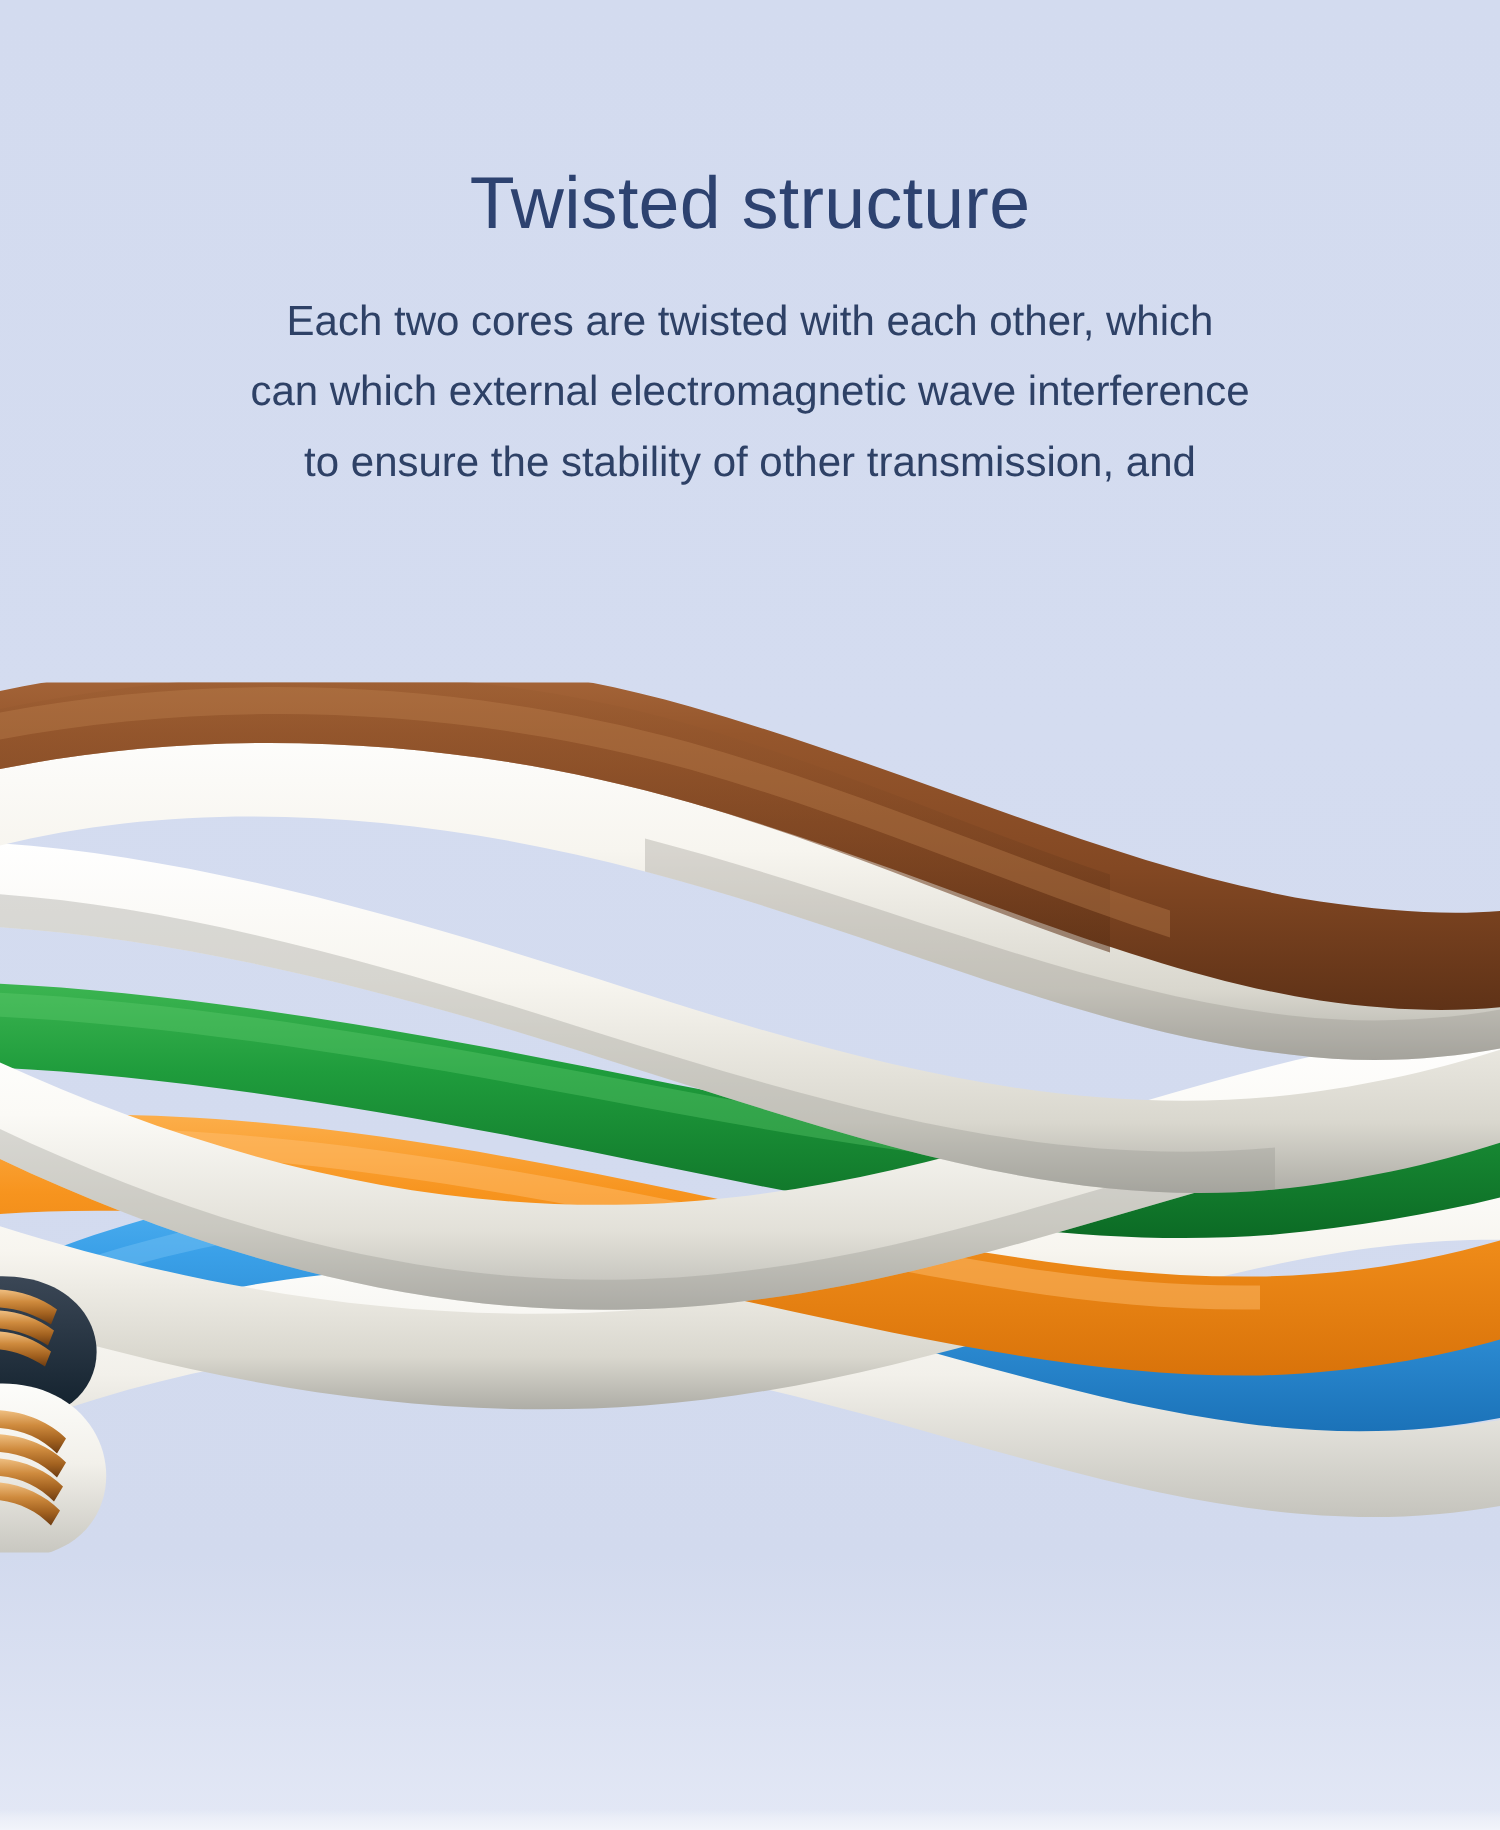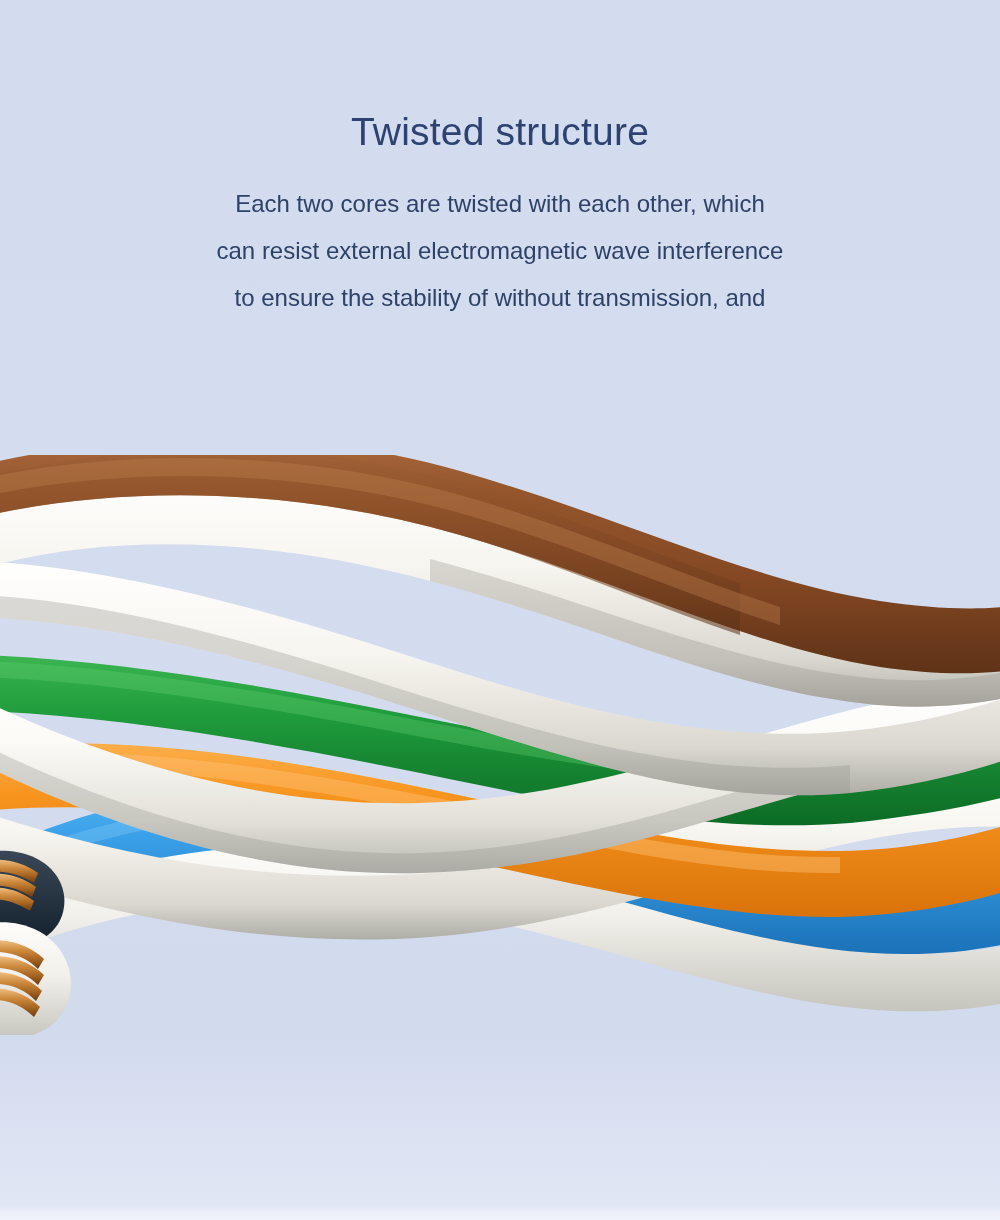"Twisted structure" .page-title { font-size: 39px -> 49px }
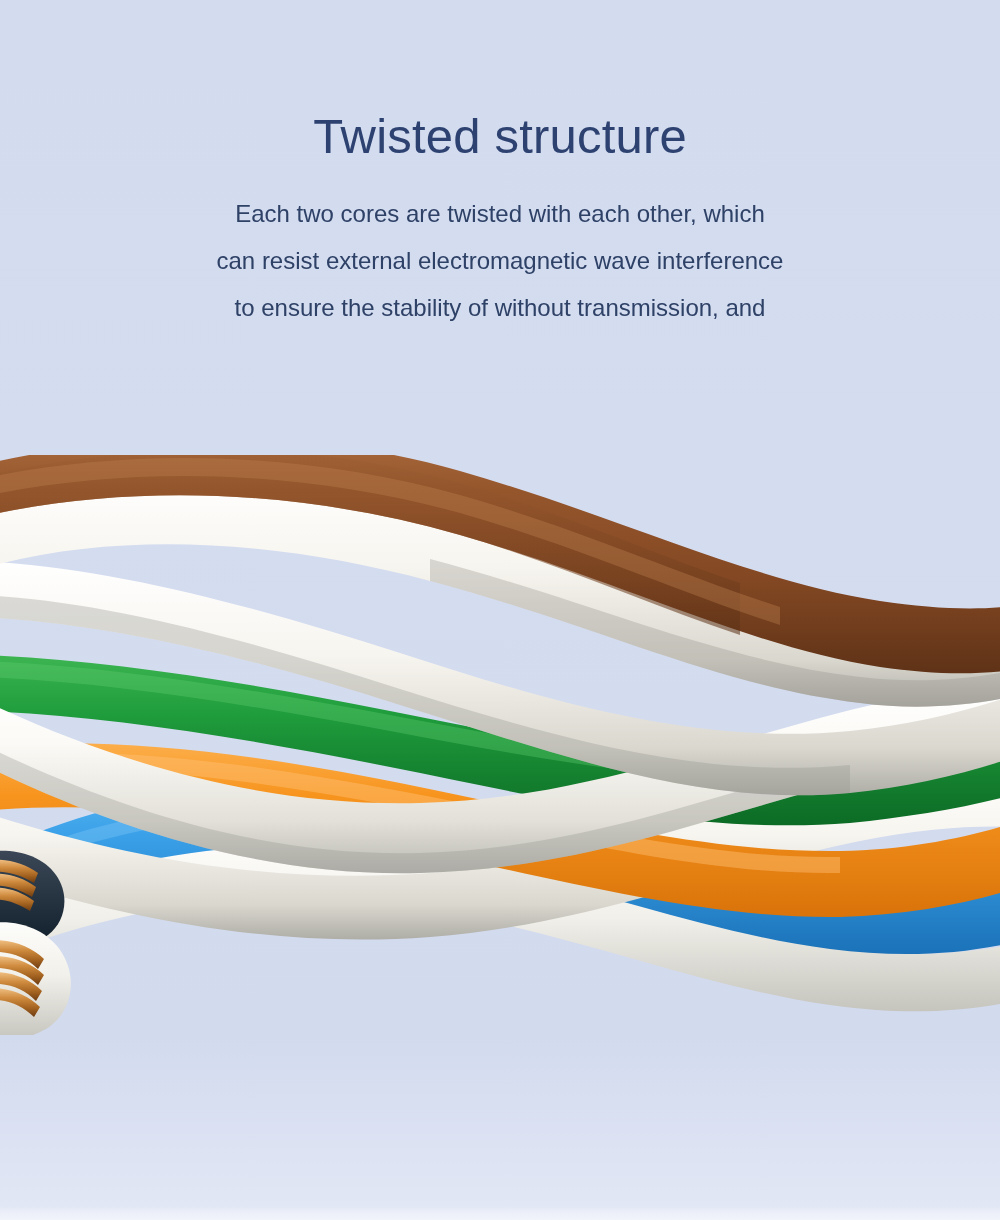"Each two cores are twisted" .desc { font-size: 24px -> 28px }
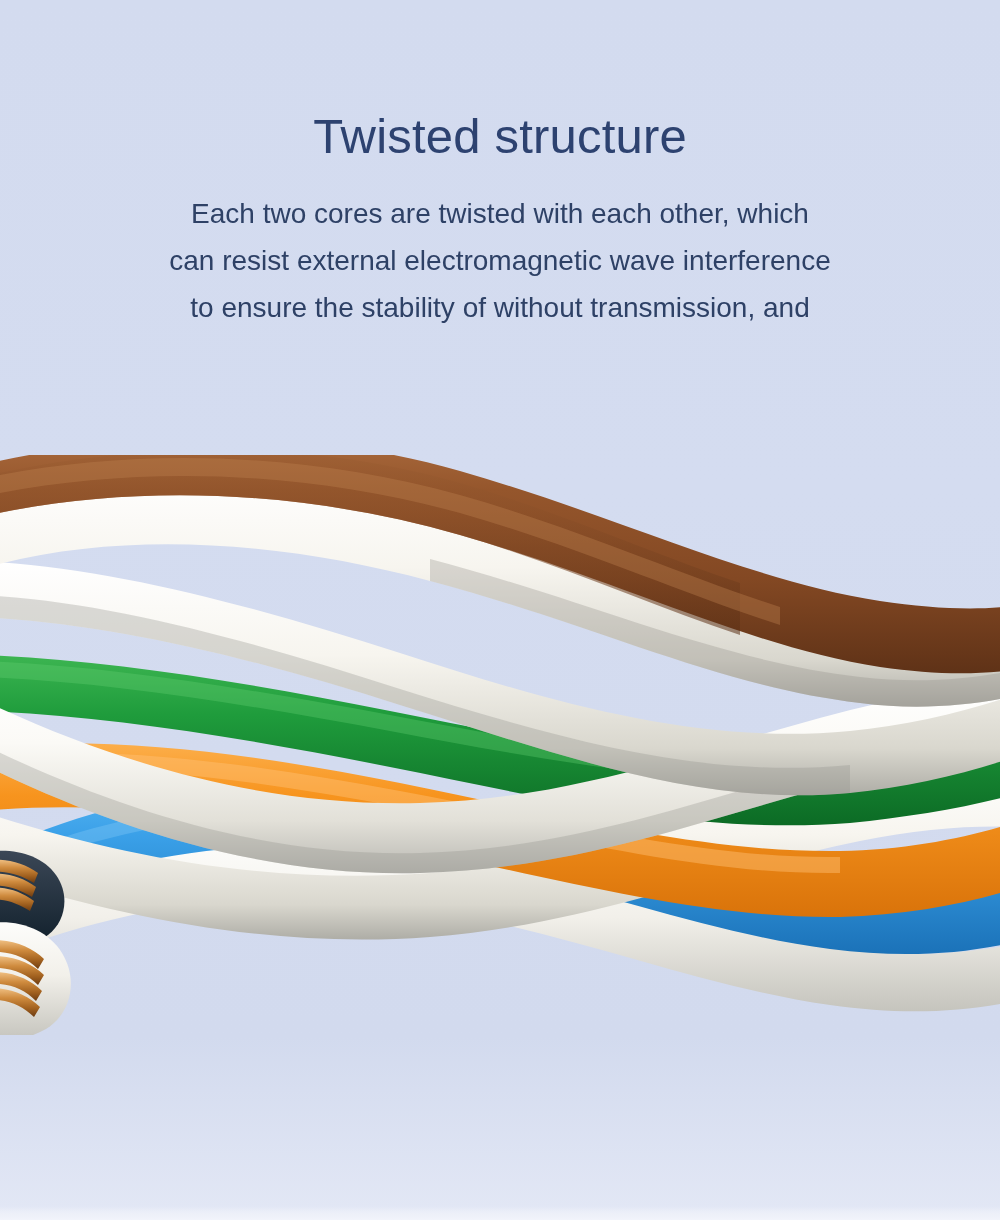"can resist external electromagnetic wave" span.line { text: resist -> which }
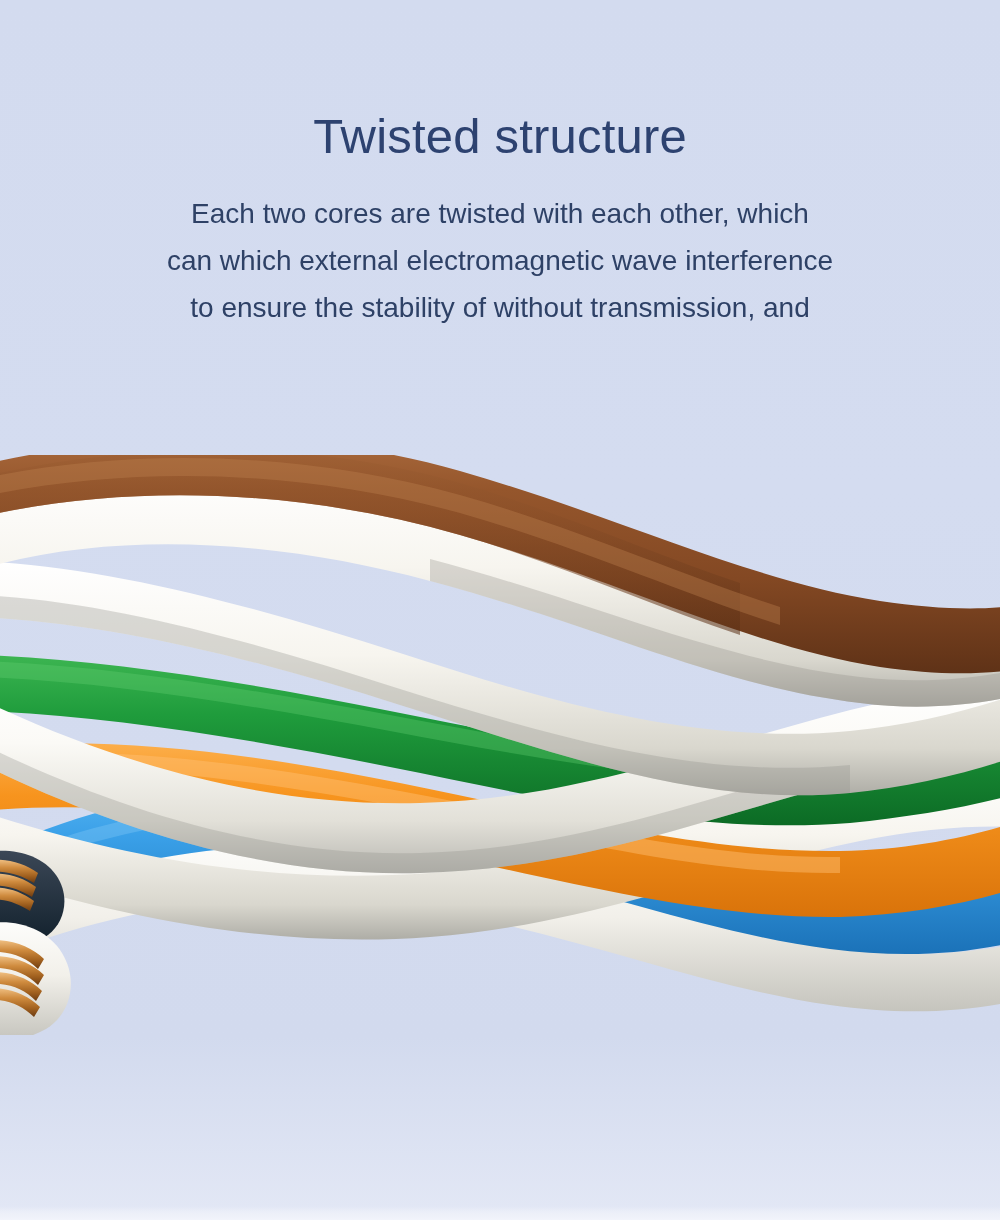"to ensure the stability of" span.line { text: without -> other }
